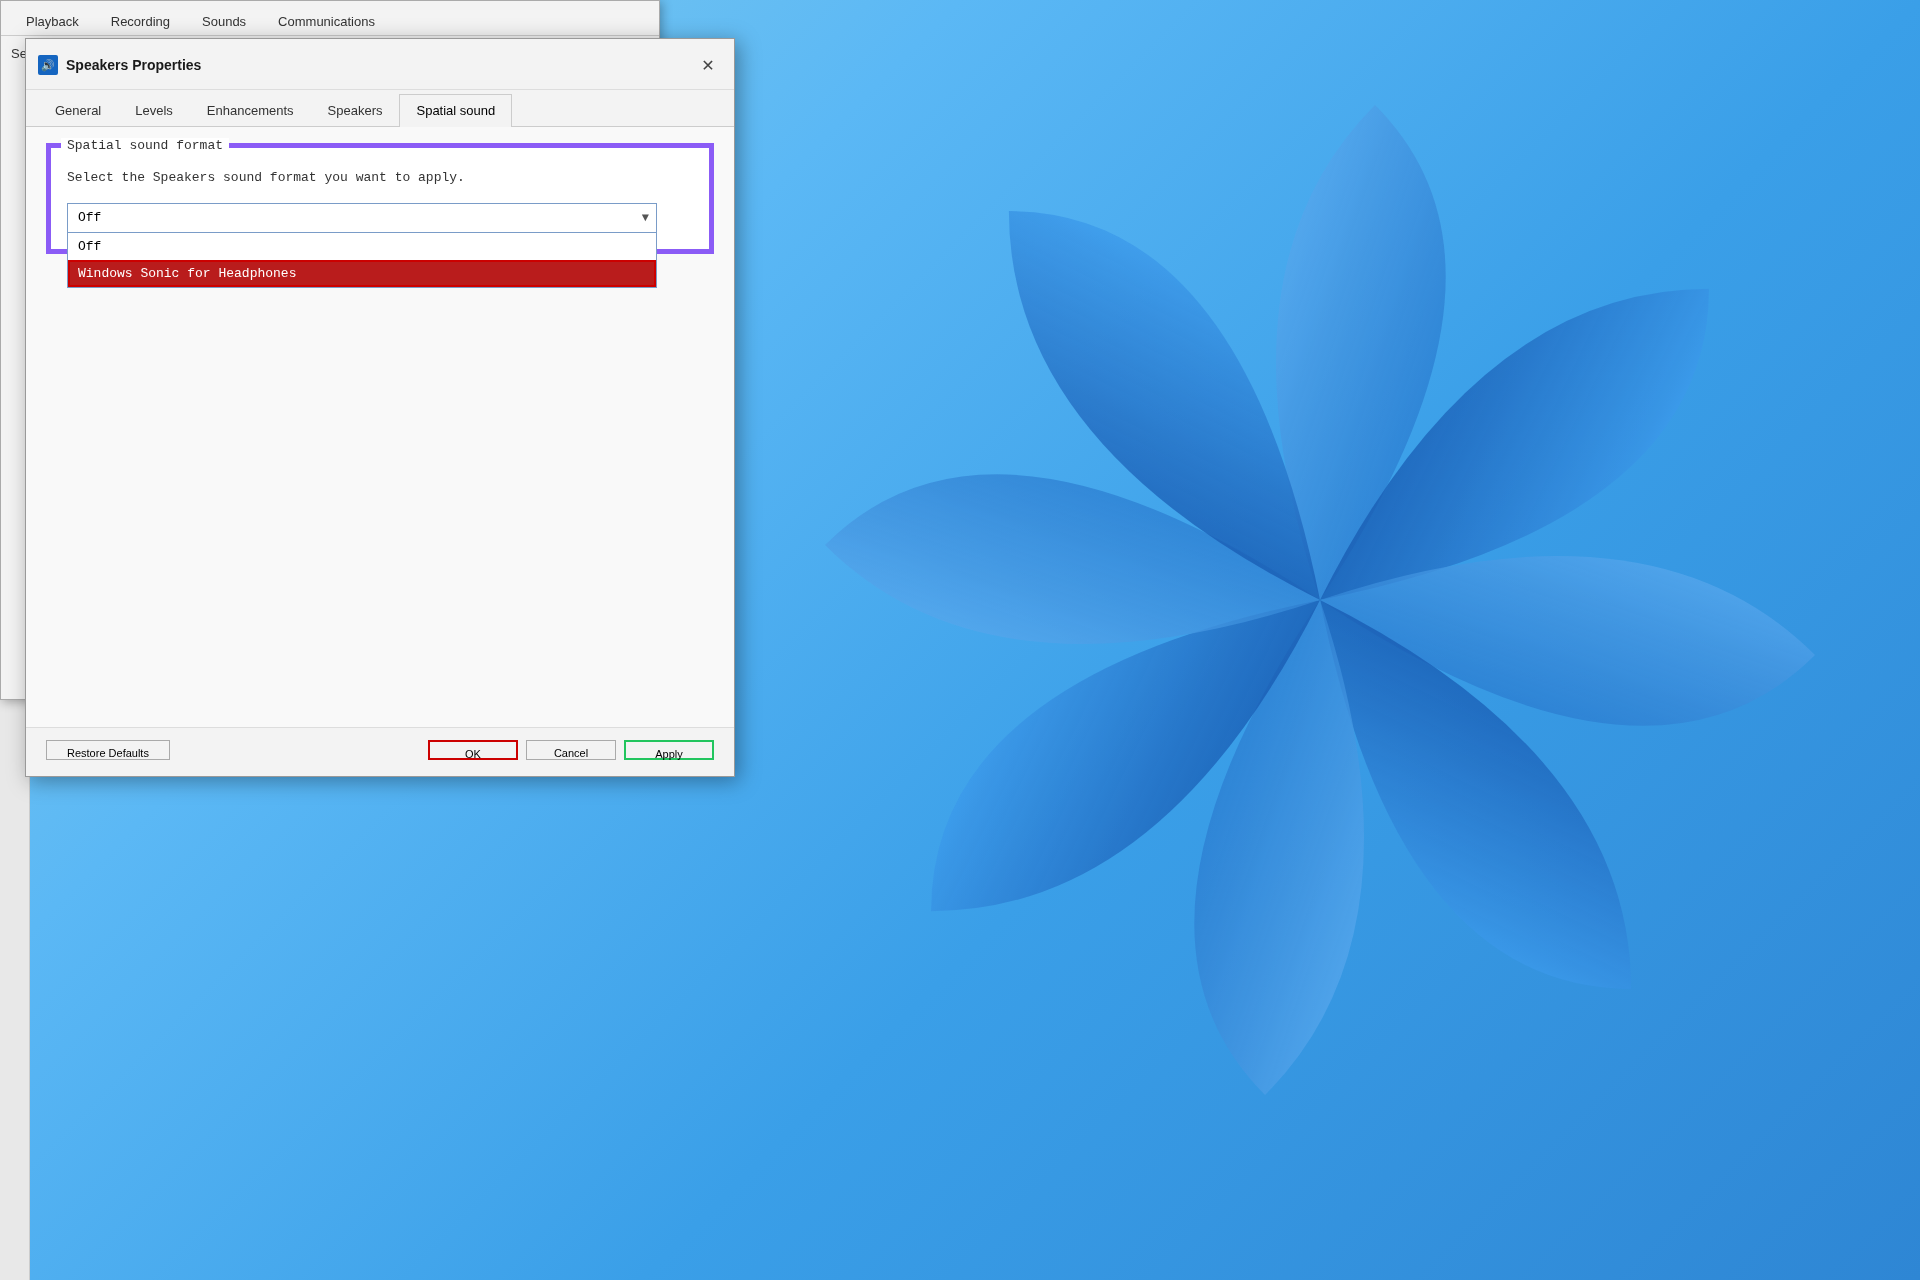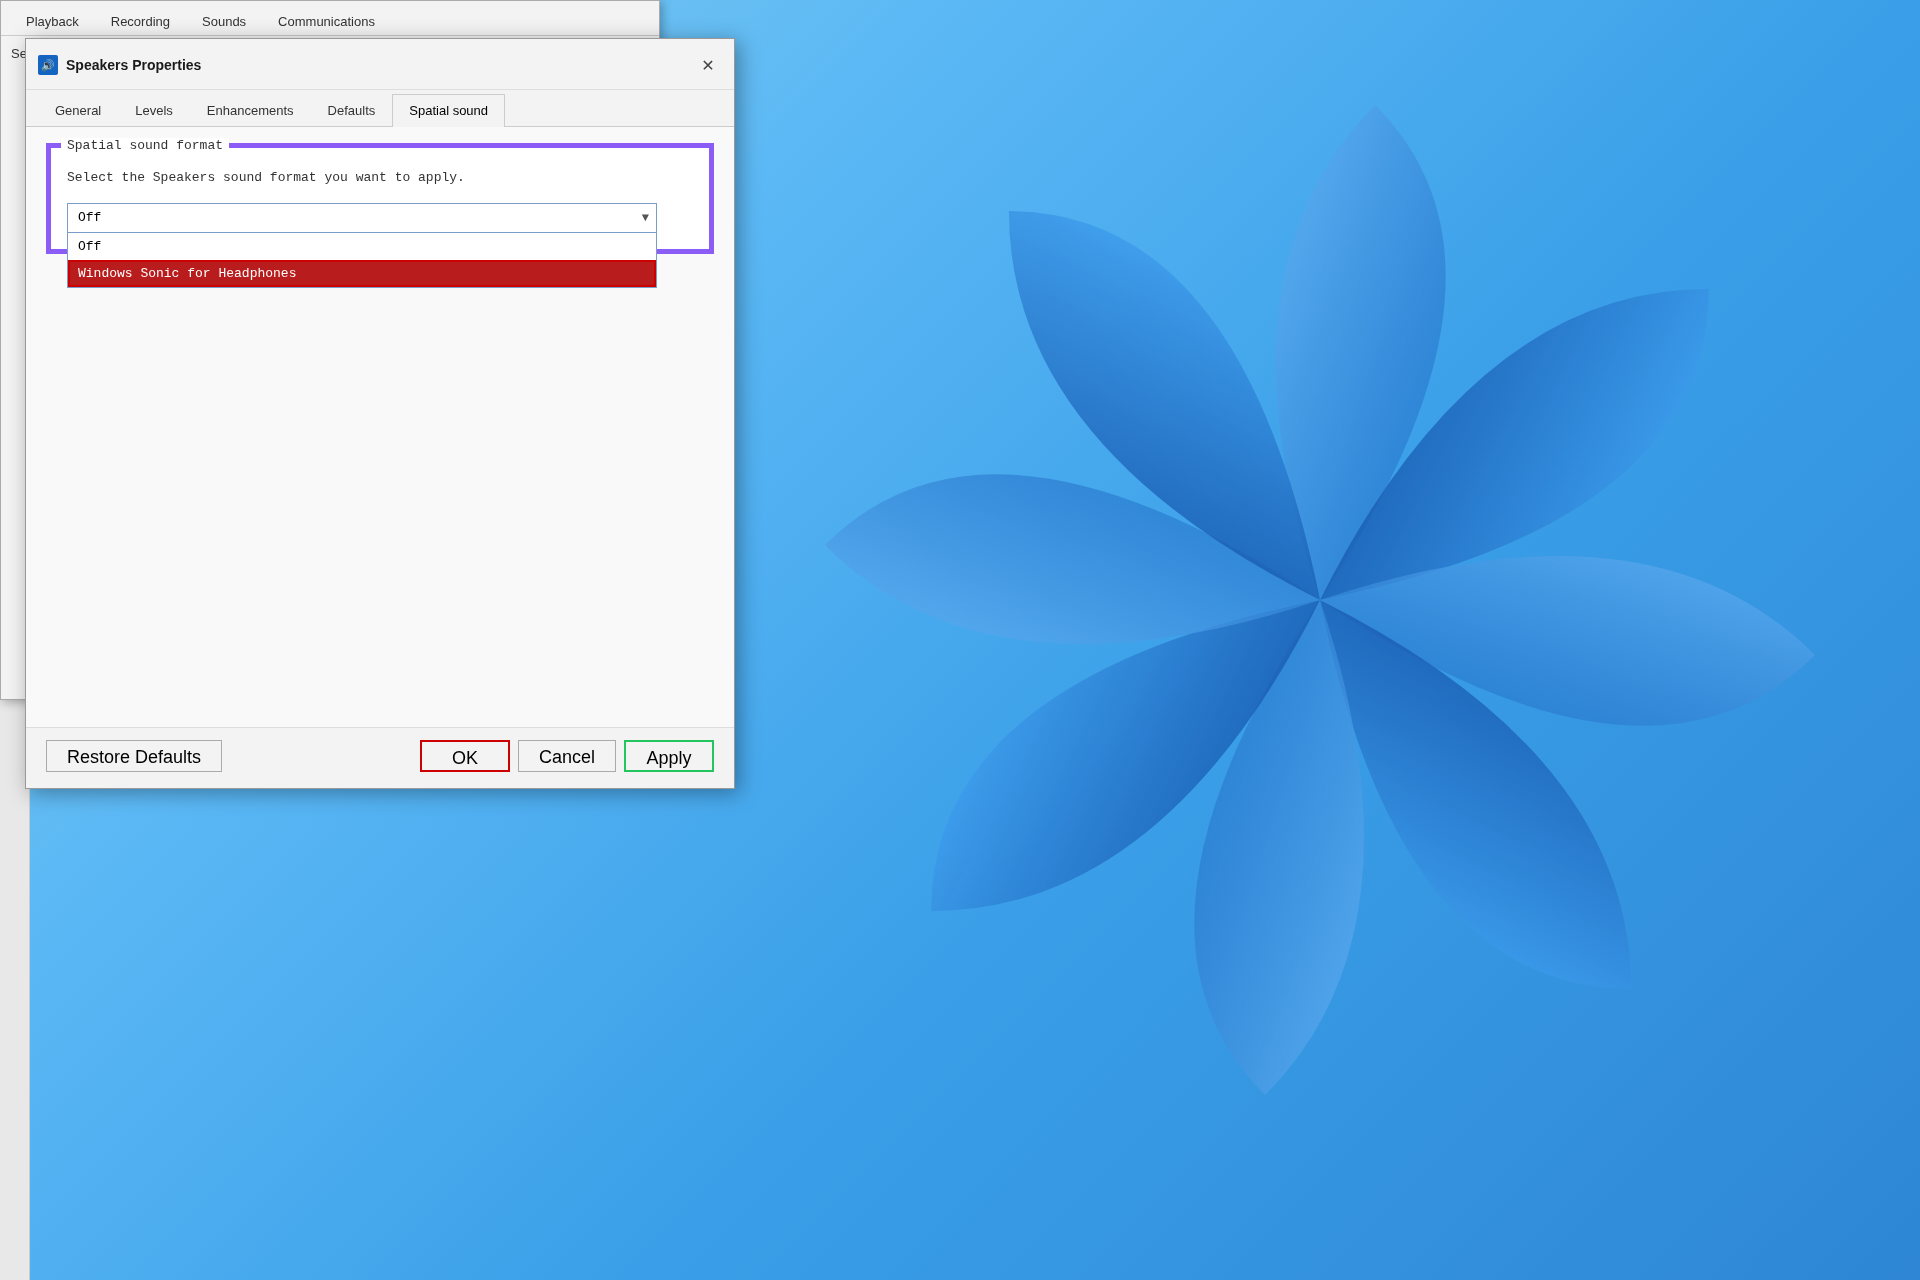"Defaults" div.tab { text: Defaults -> Speakers }
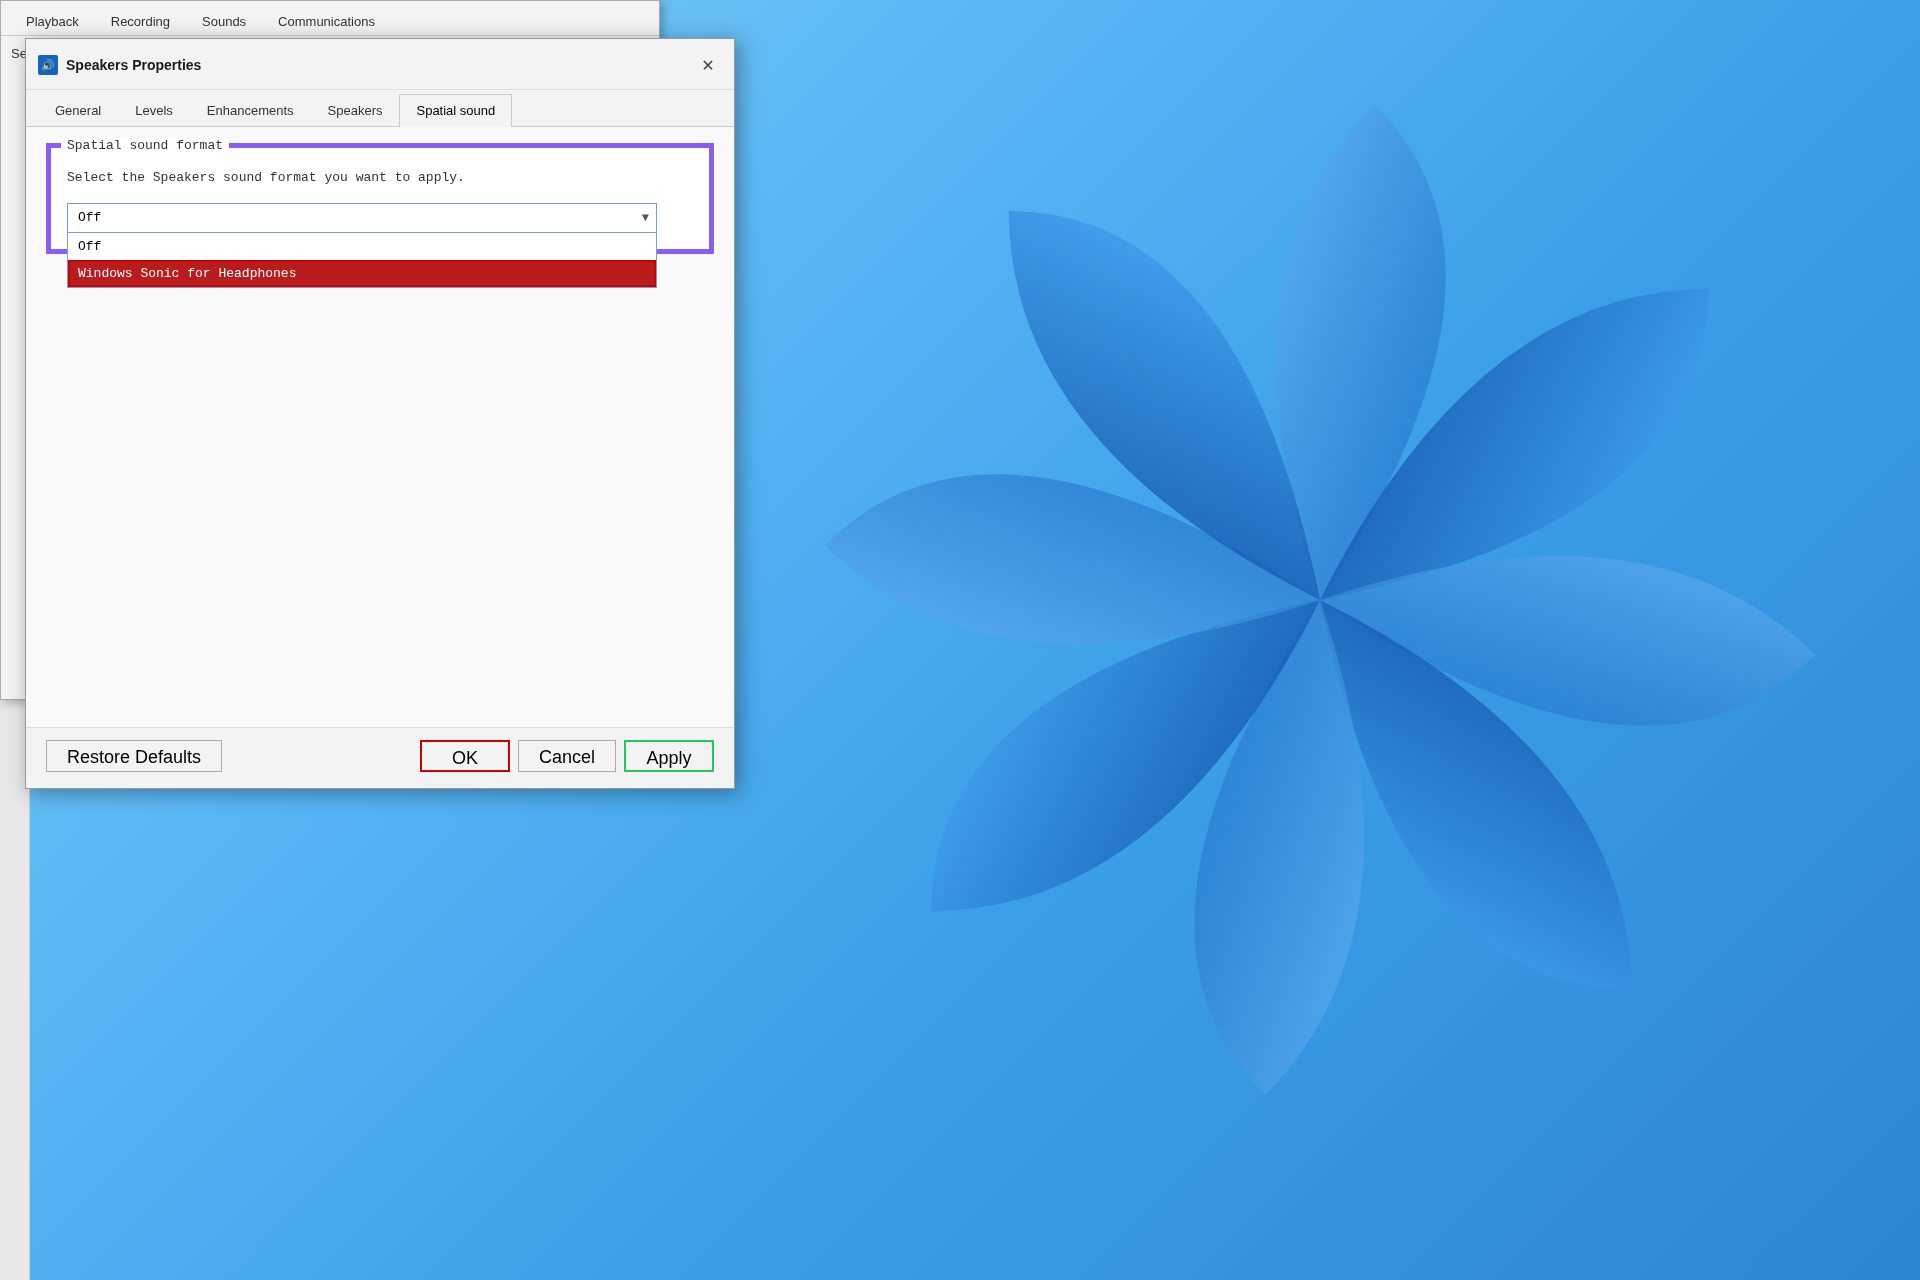"Restore Defaults" .btn { font-size: 18px -> 11px; height: 32px -> 20px }
